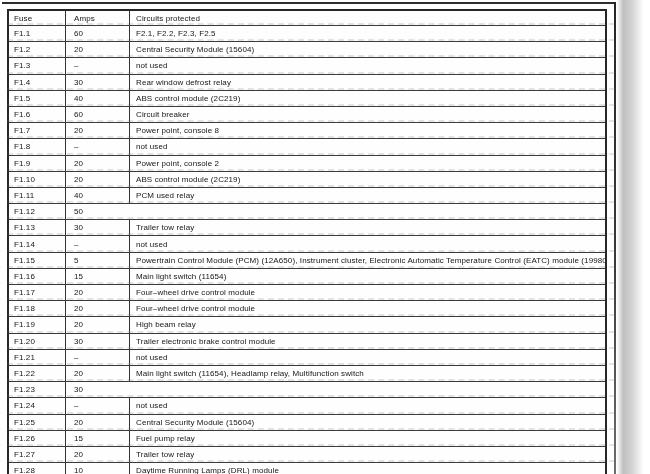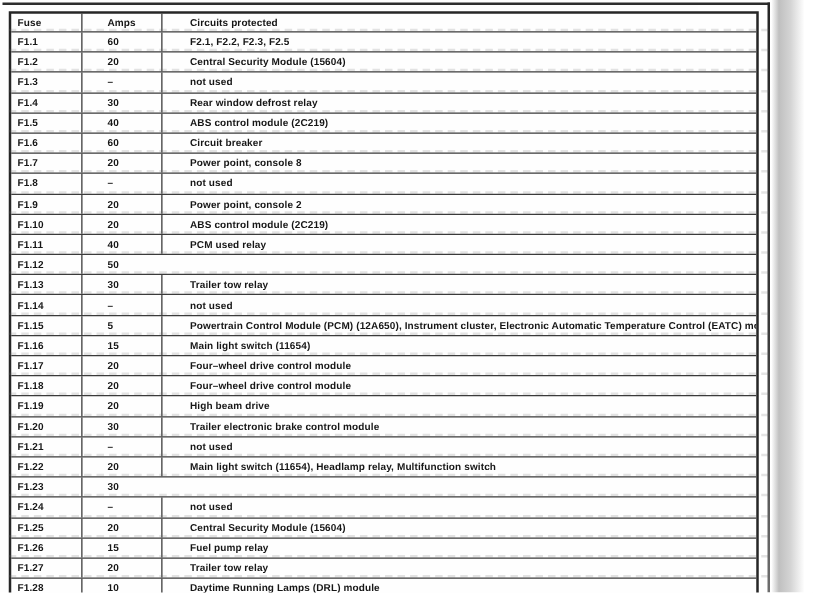"Fuse" .scan-page { font-weight: bold -> none }
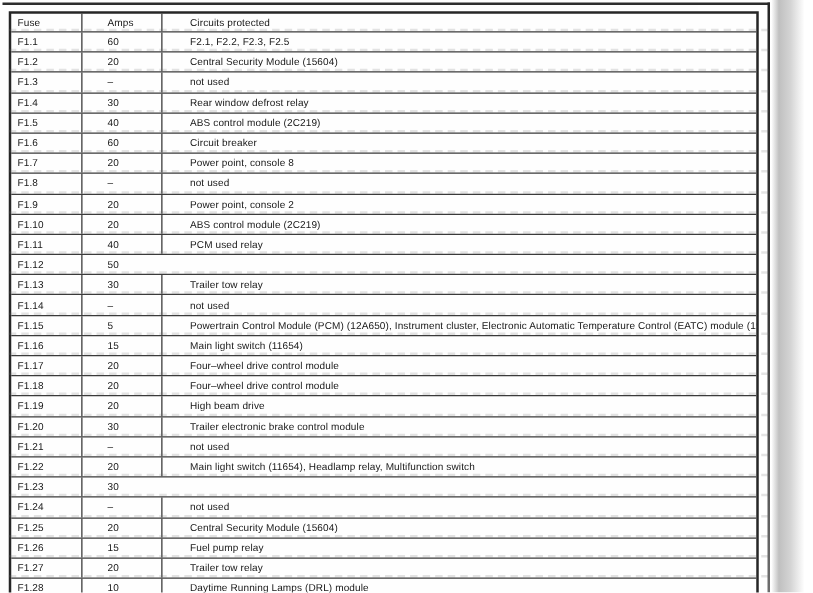"Amps" .c-amps { padding-left: 20px -> 8px }
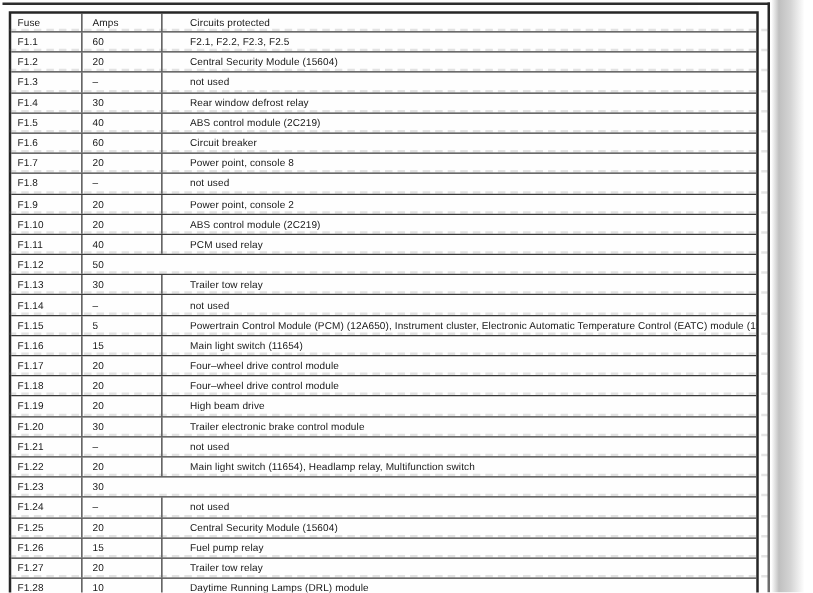"Circuits protected" .c-circ { padding-left: 22px -> 6px }
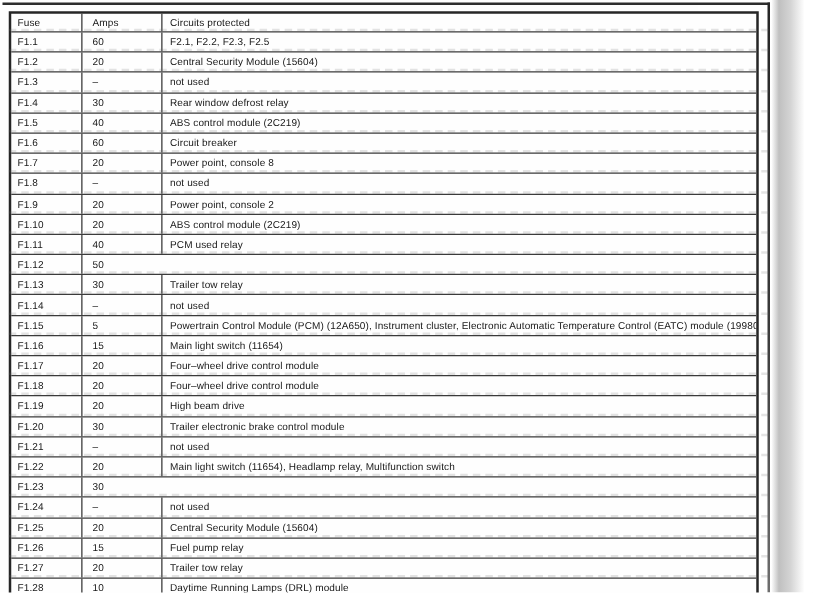"High beam drive" div.cell { text: drive -> relay }
